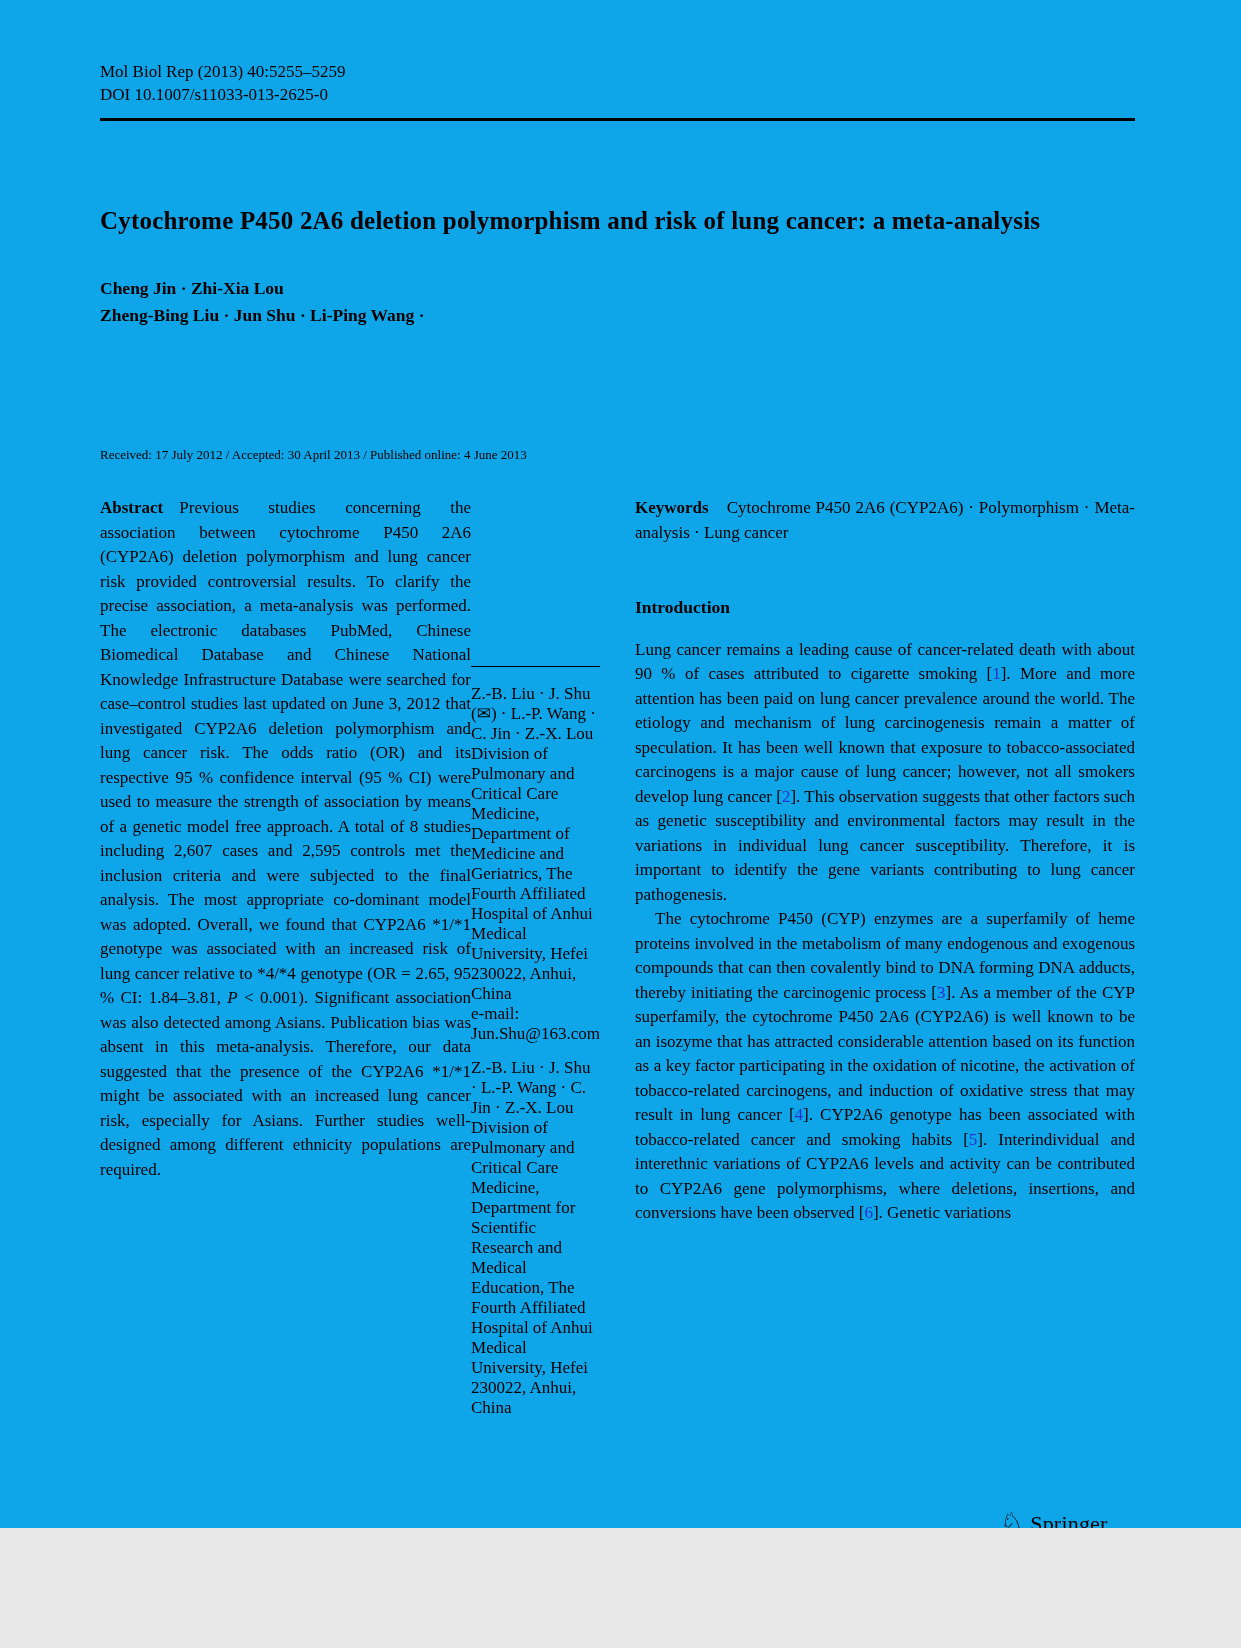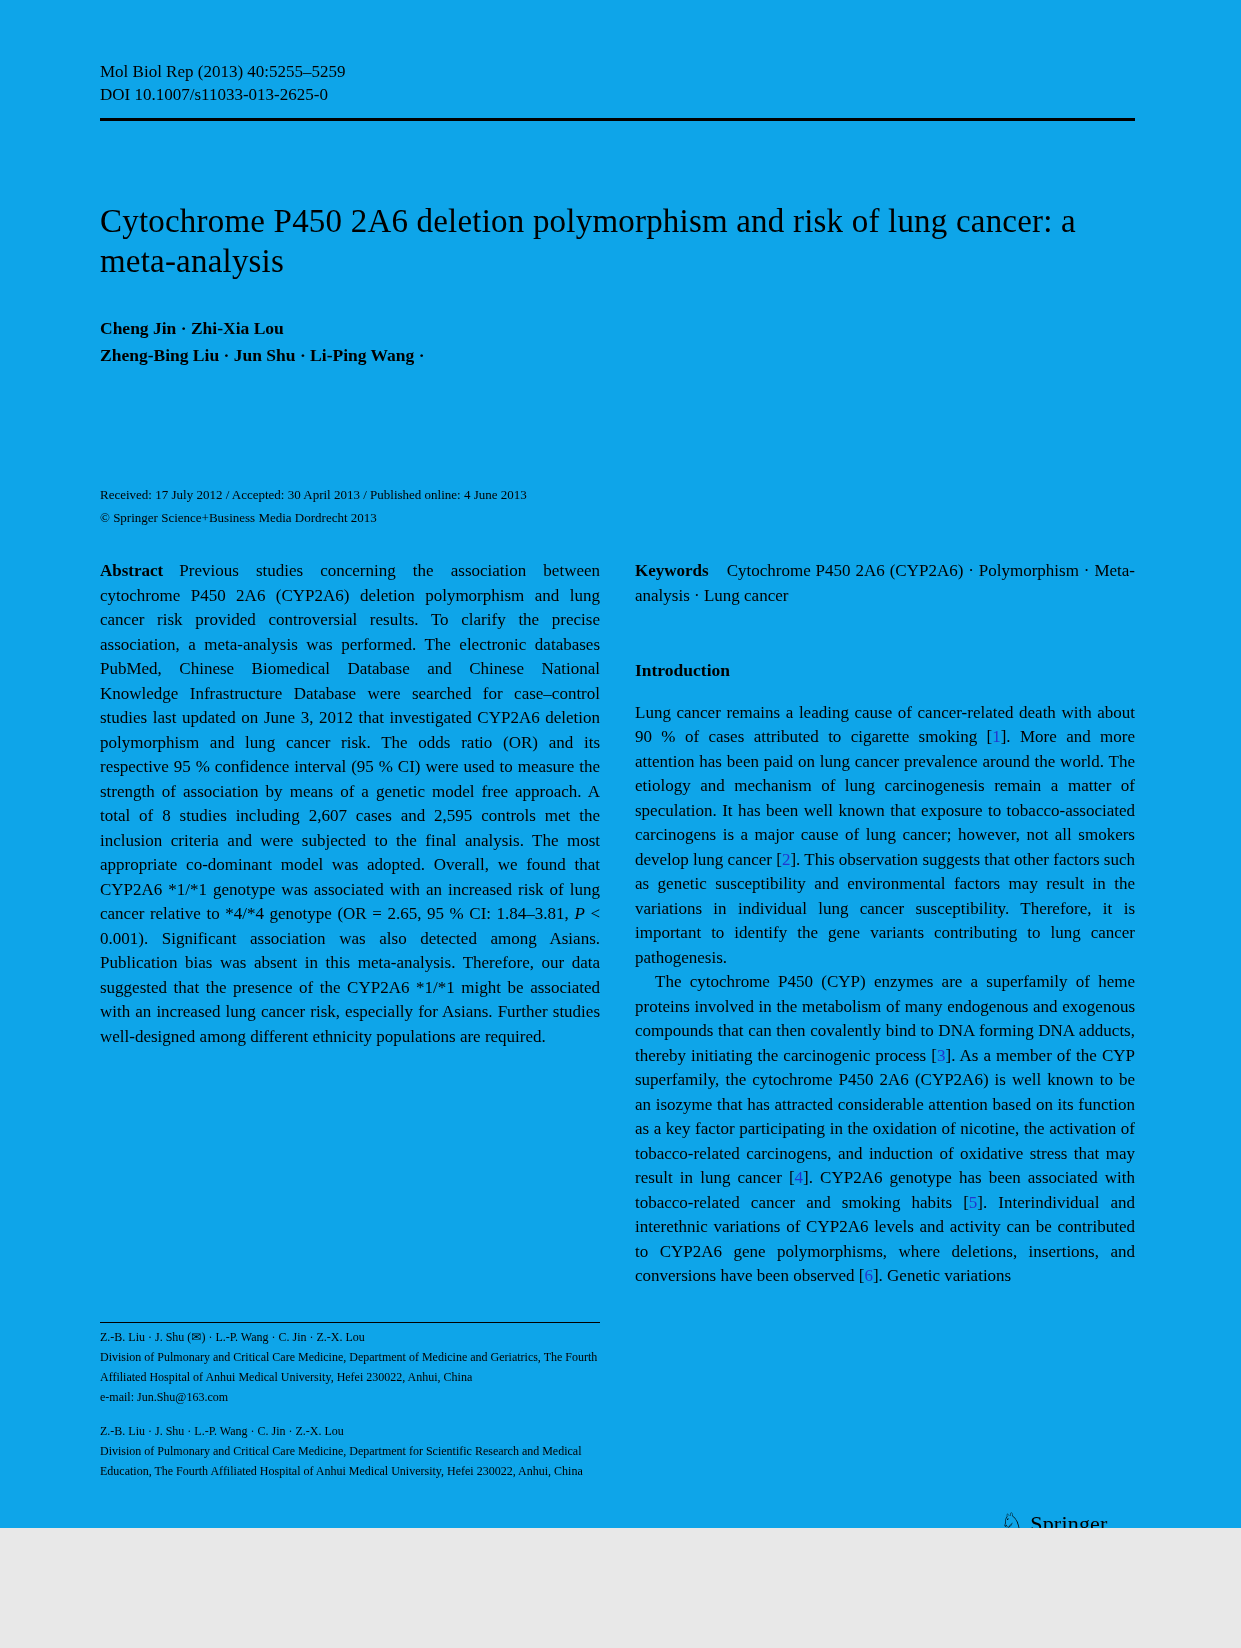"Cytochrome P450 2A6 deletion" .title { font-size: 33px -> 25px; font-weight: normal -> bold }
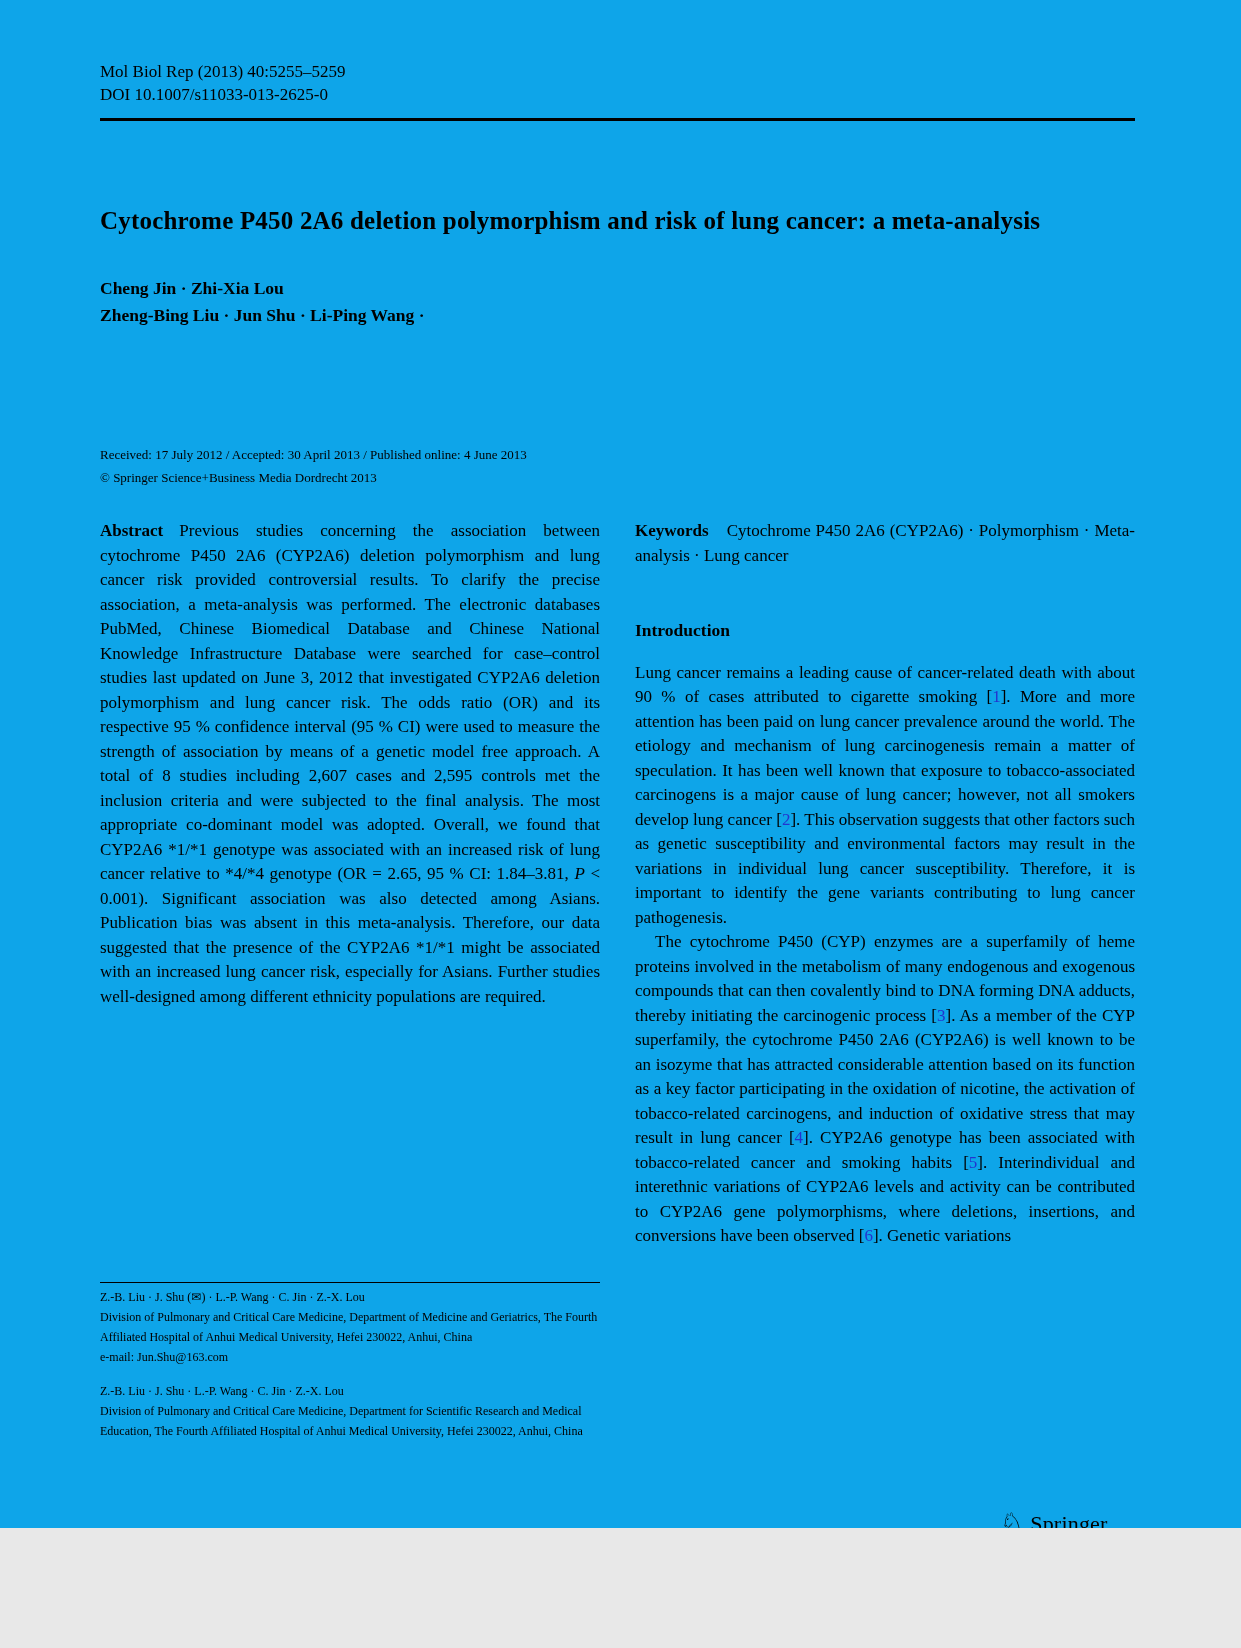"© Springer Science+Business Media" div { html: <div>© Springer Science+Business Media Dordrecht 2013</div> -> none }
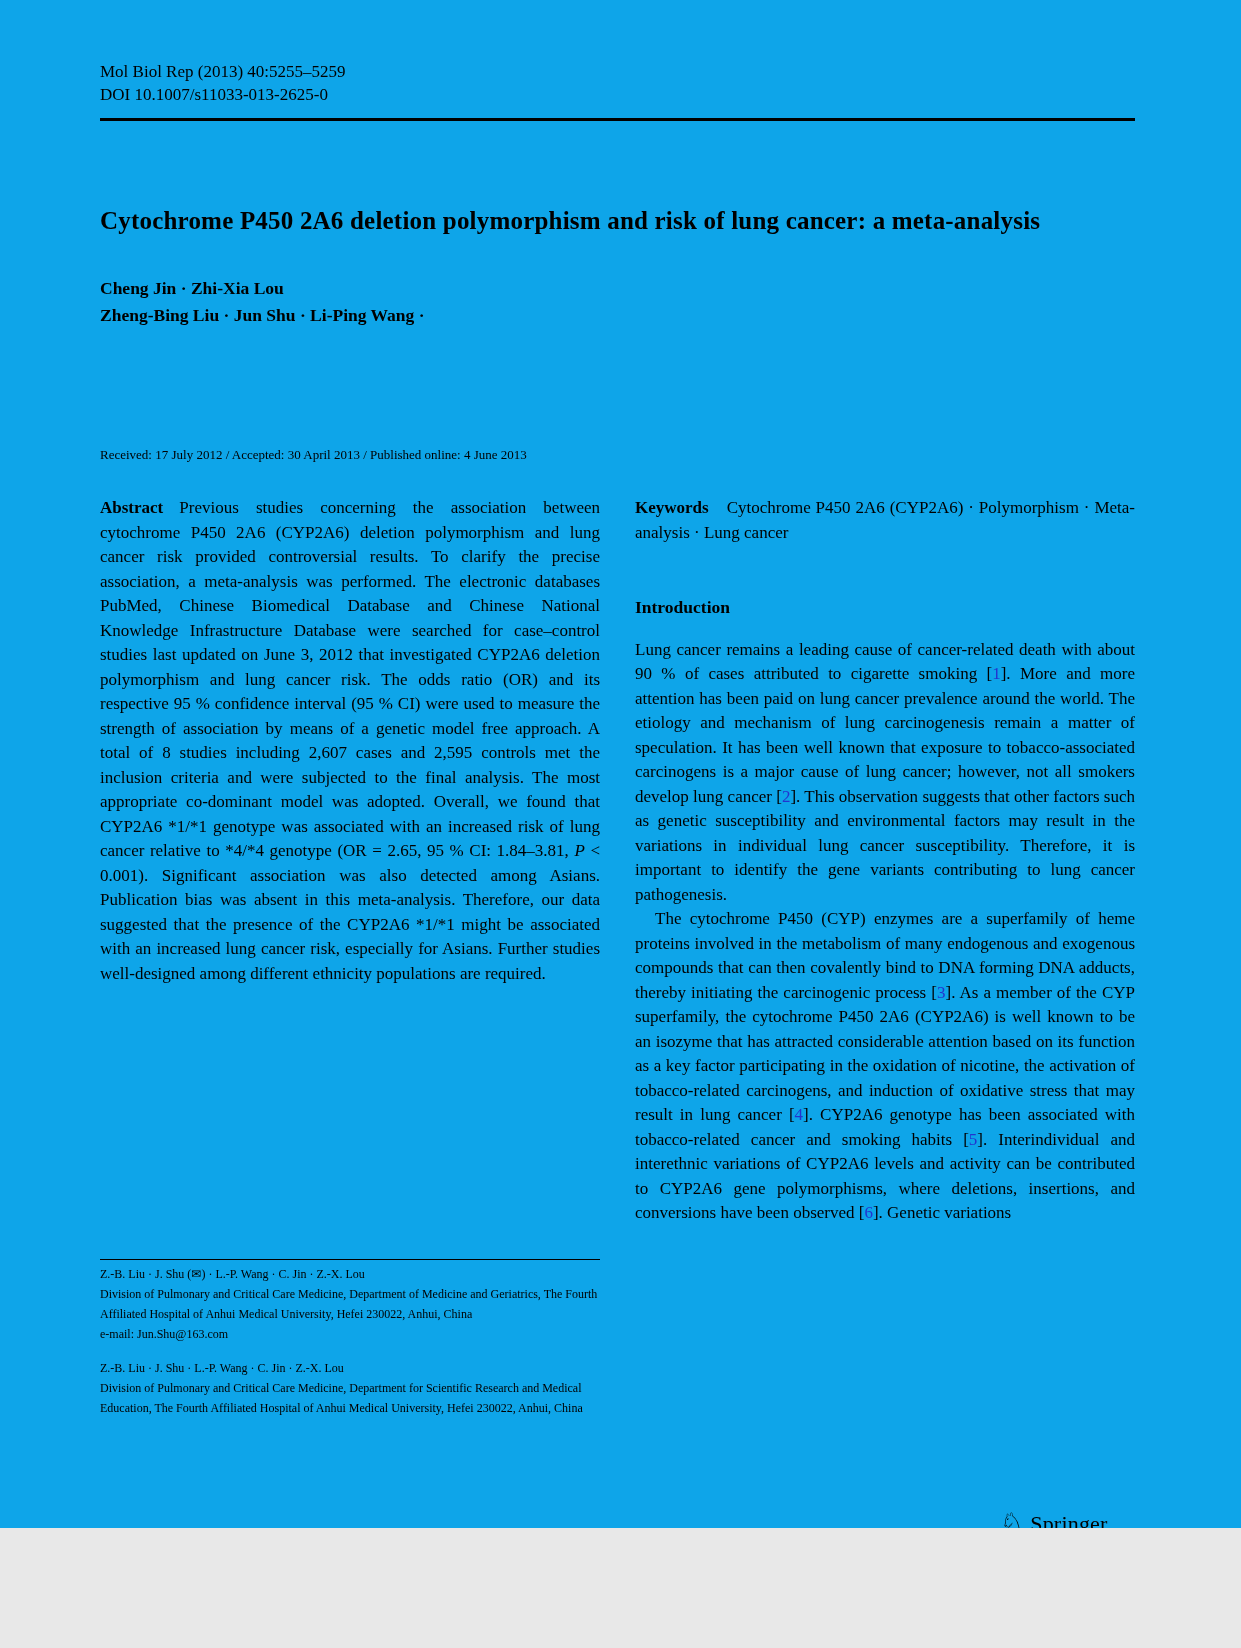"Abstract Previous studies concerning the" .col-left { flex-direction: column -> none }
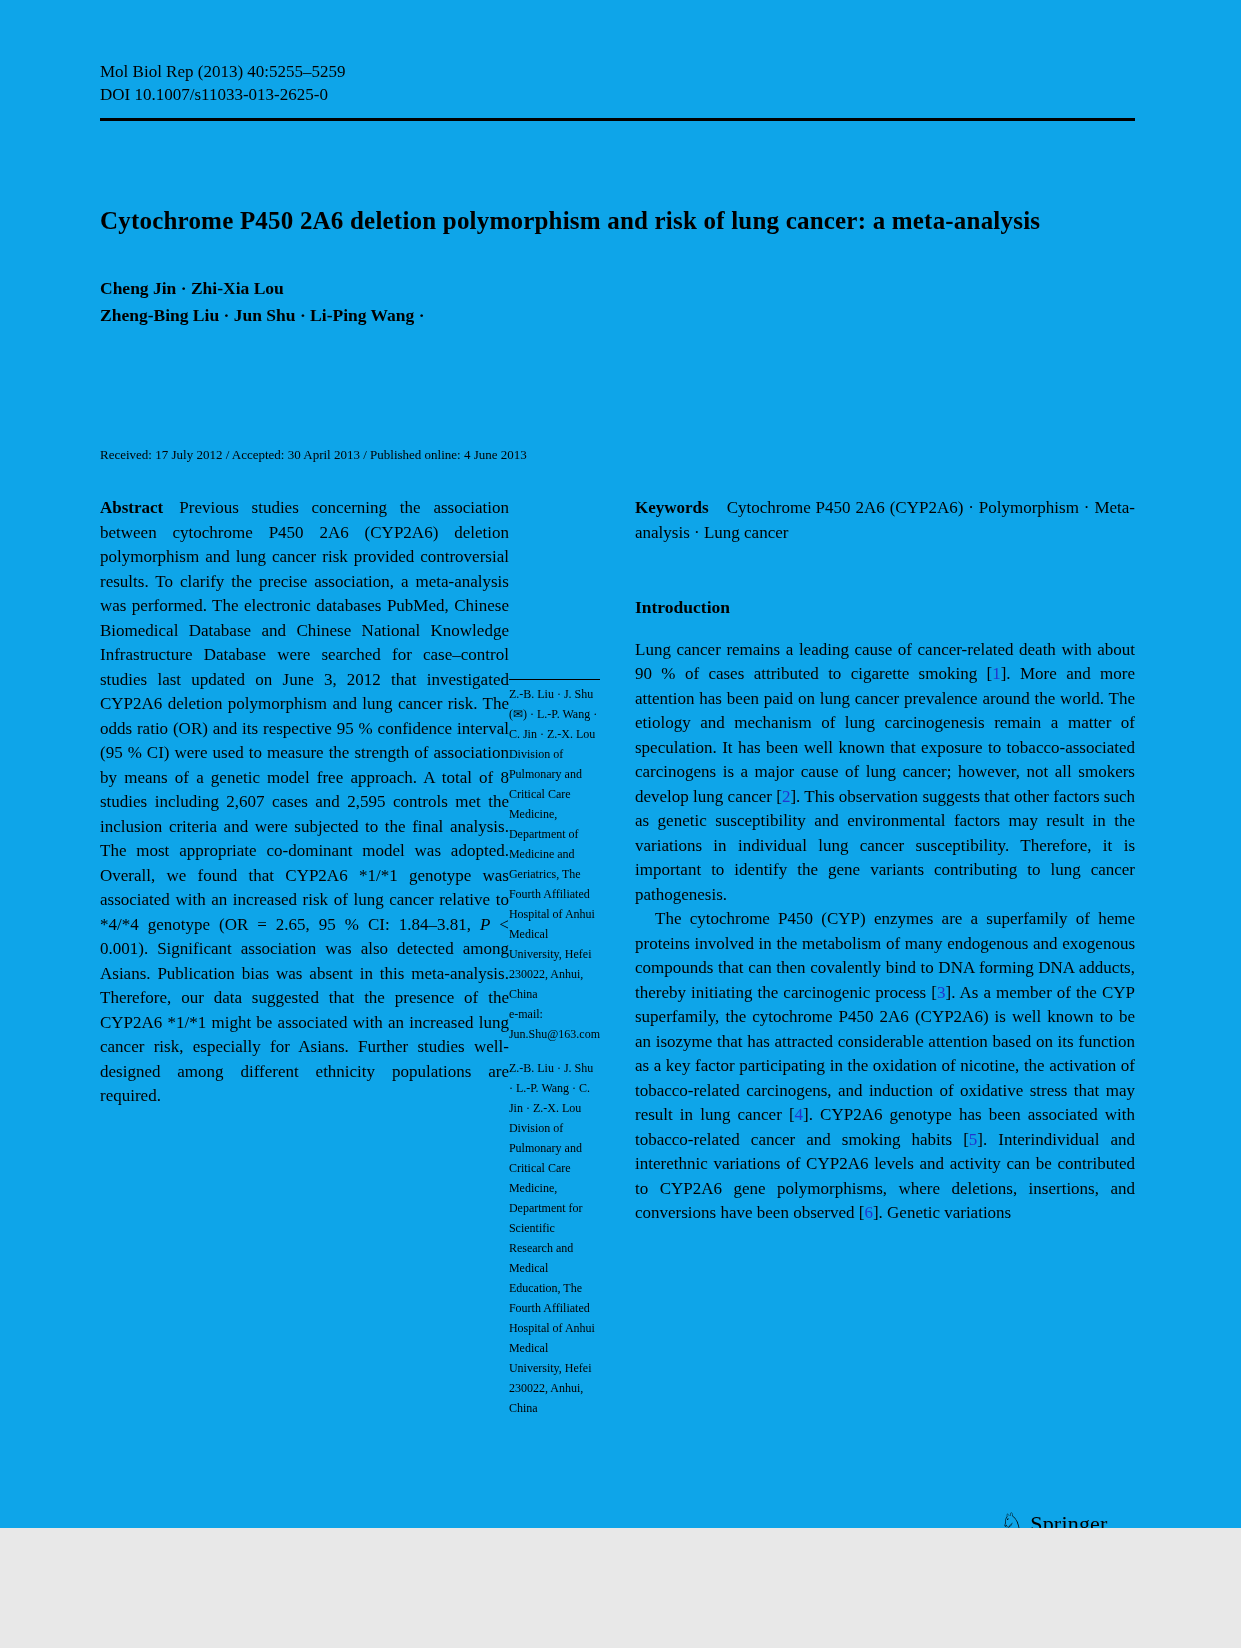"Z.-B. Liu · J. Shu" .footnotes { font-size: 12px -> 17px; padding-top: 4px -> 17px }
